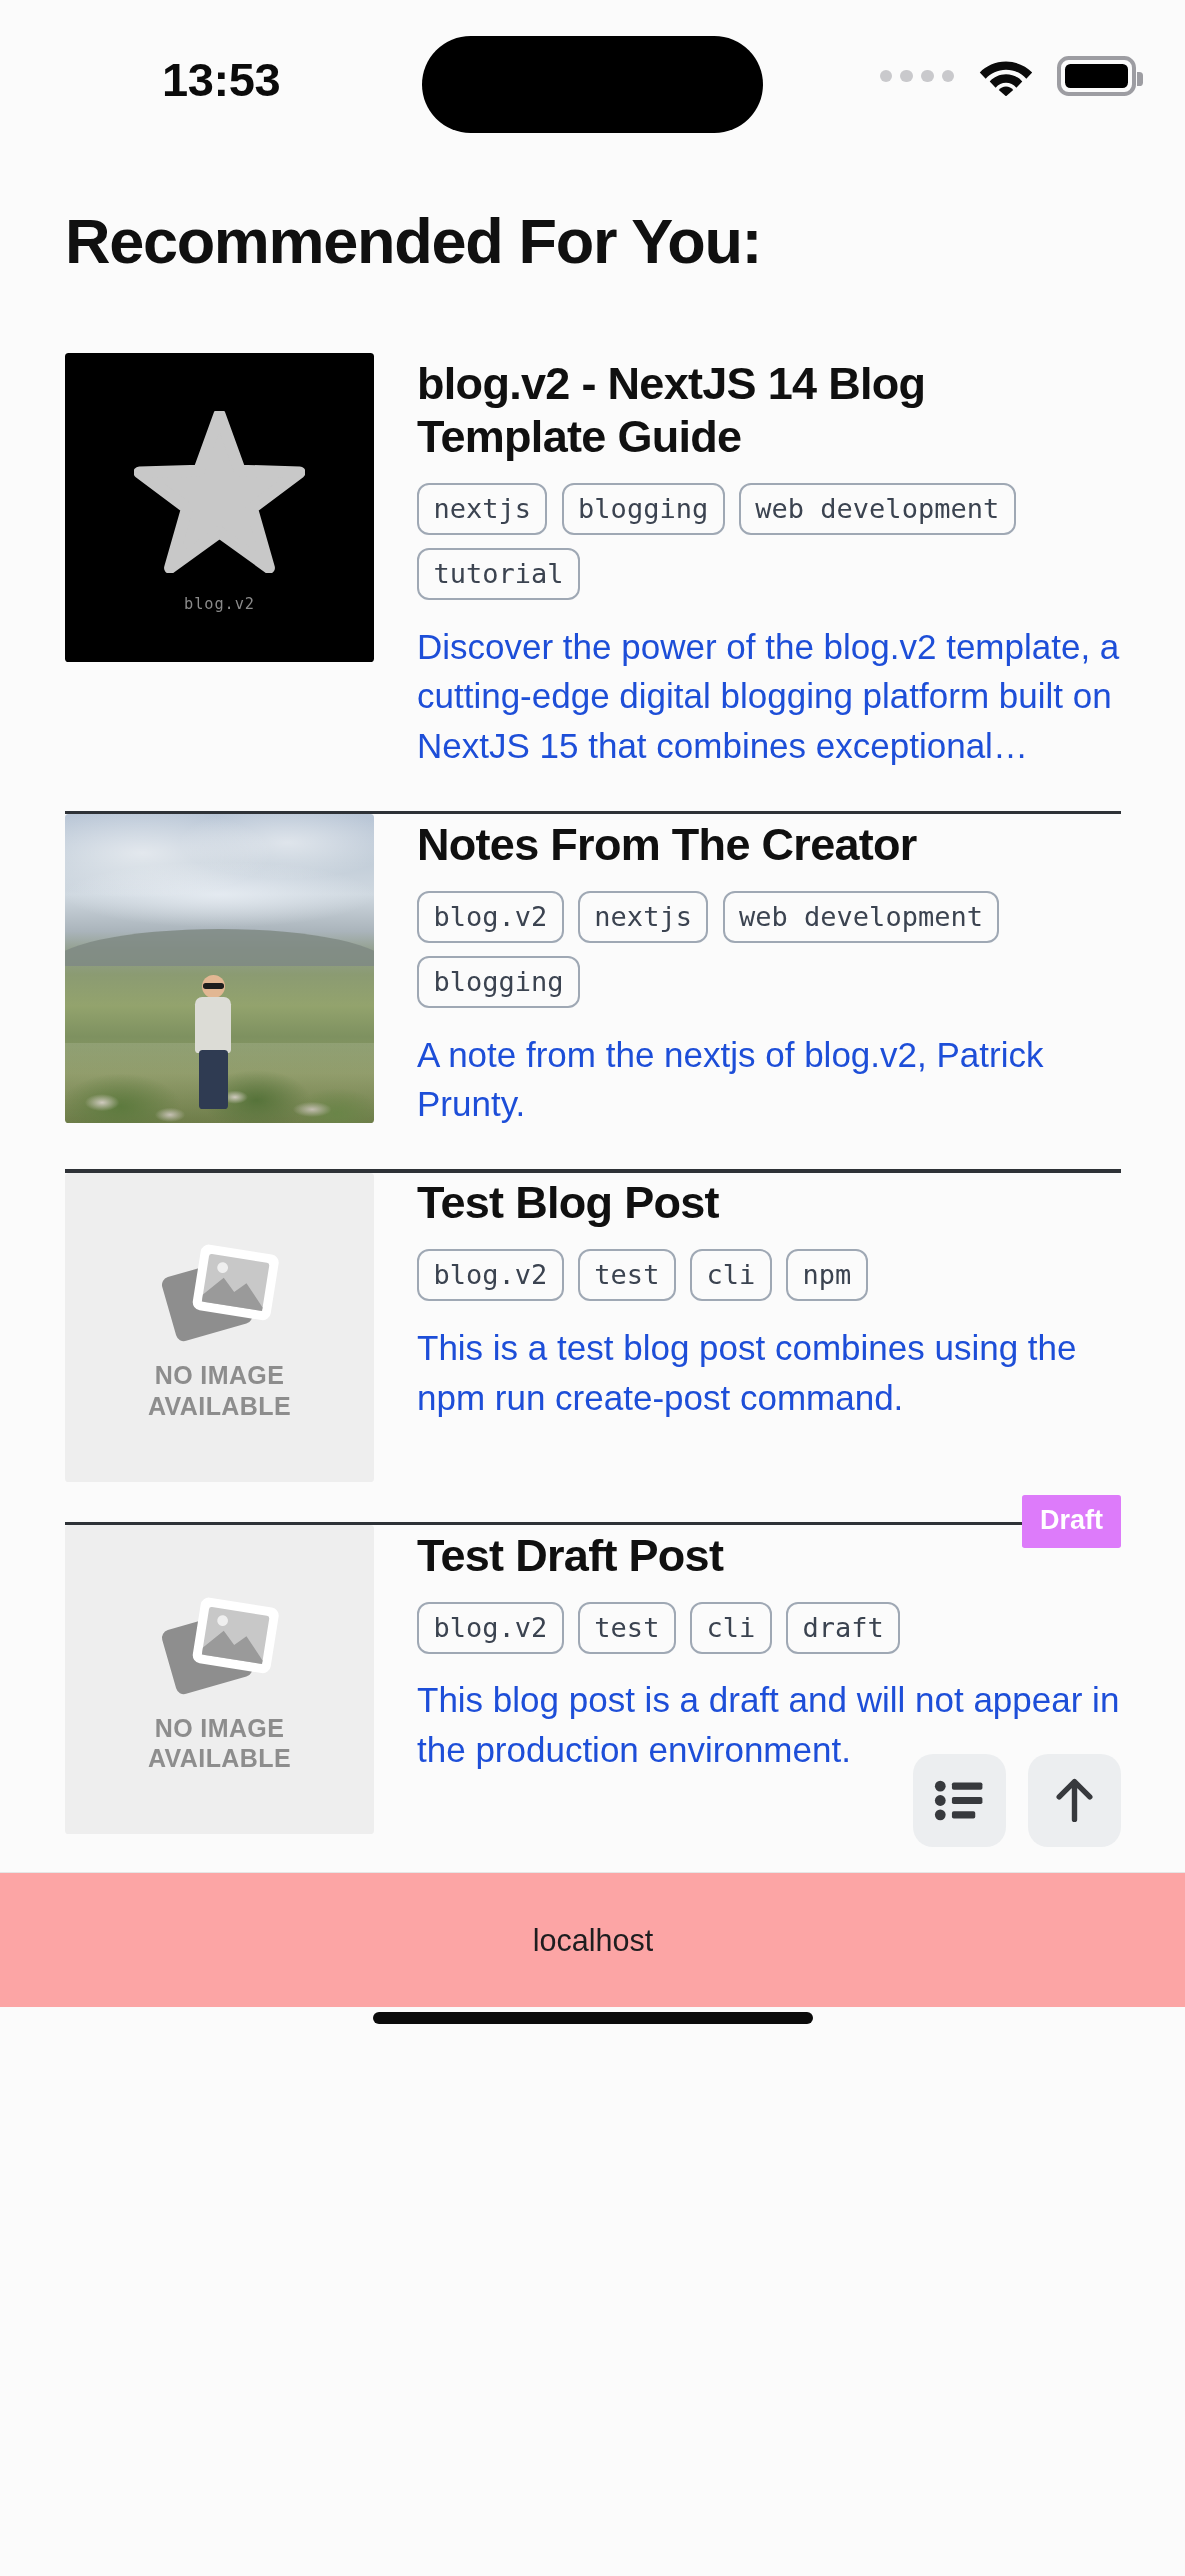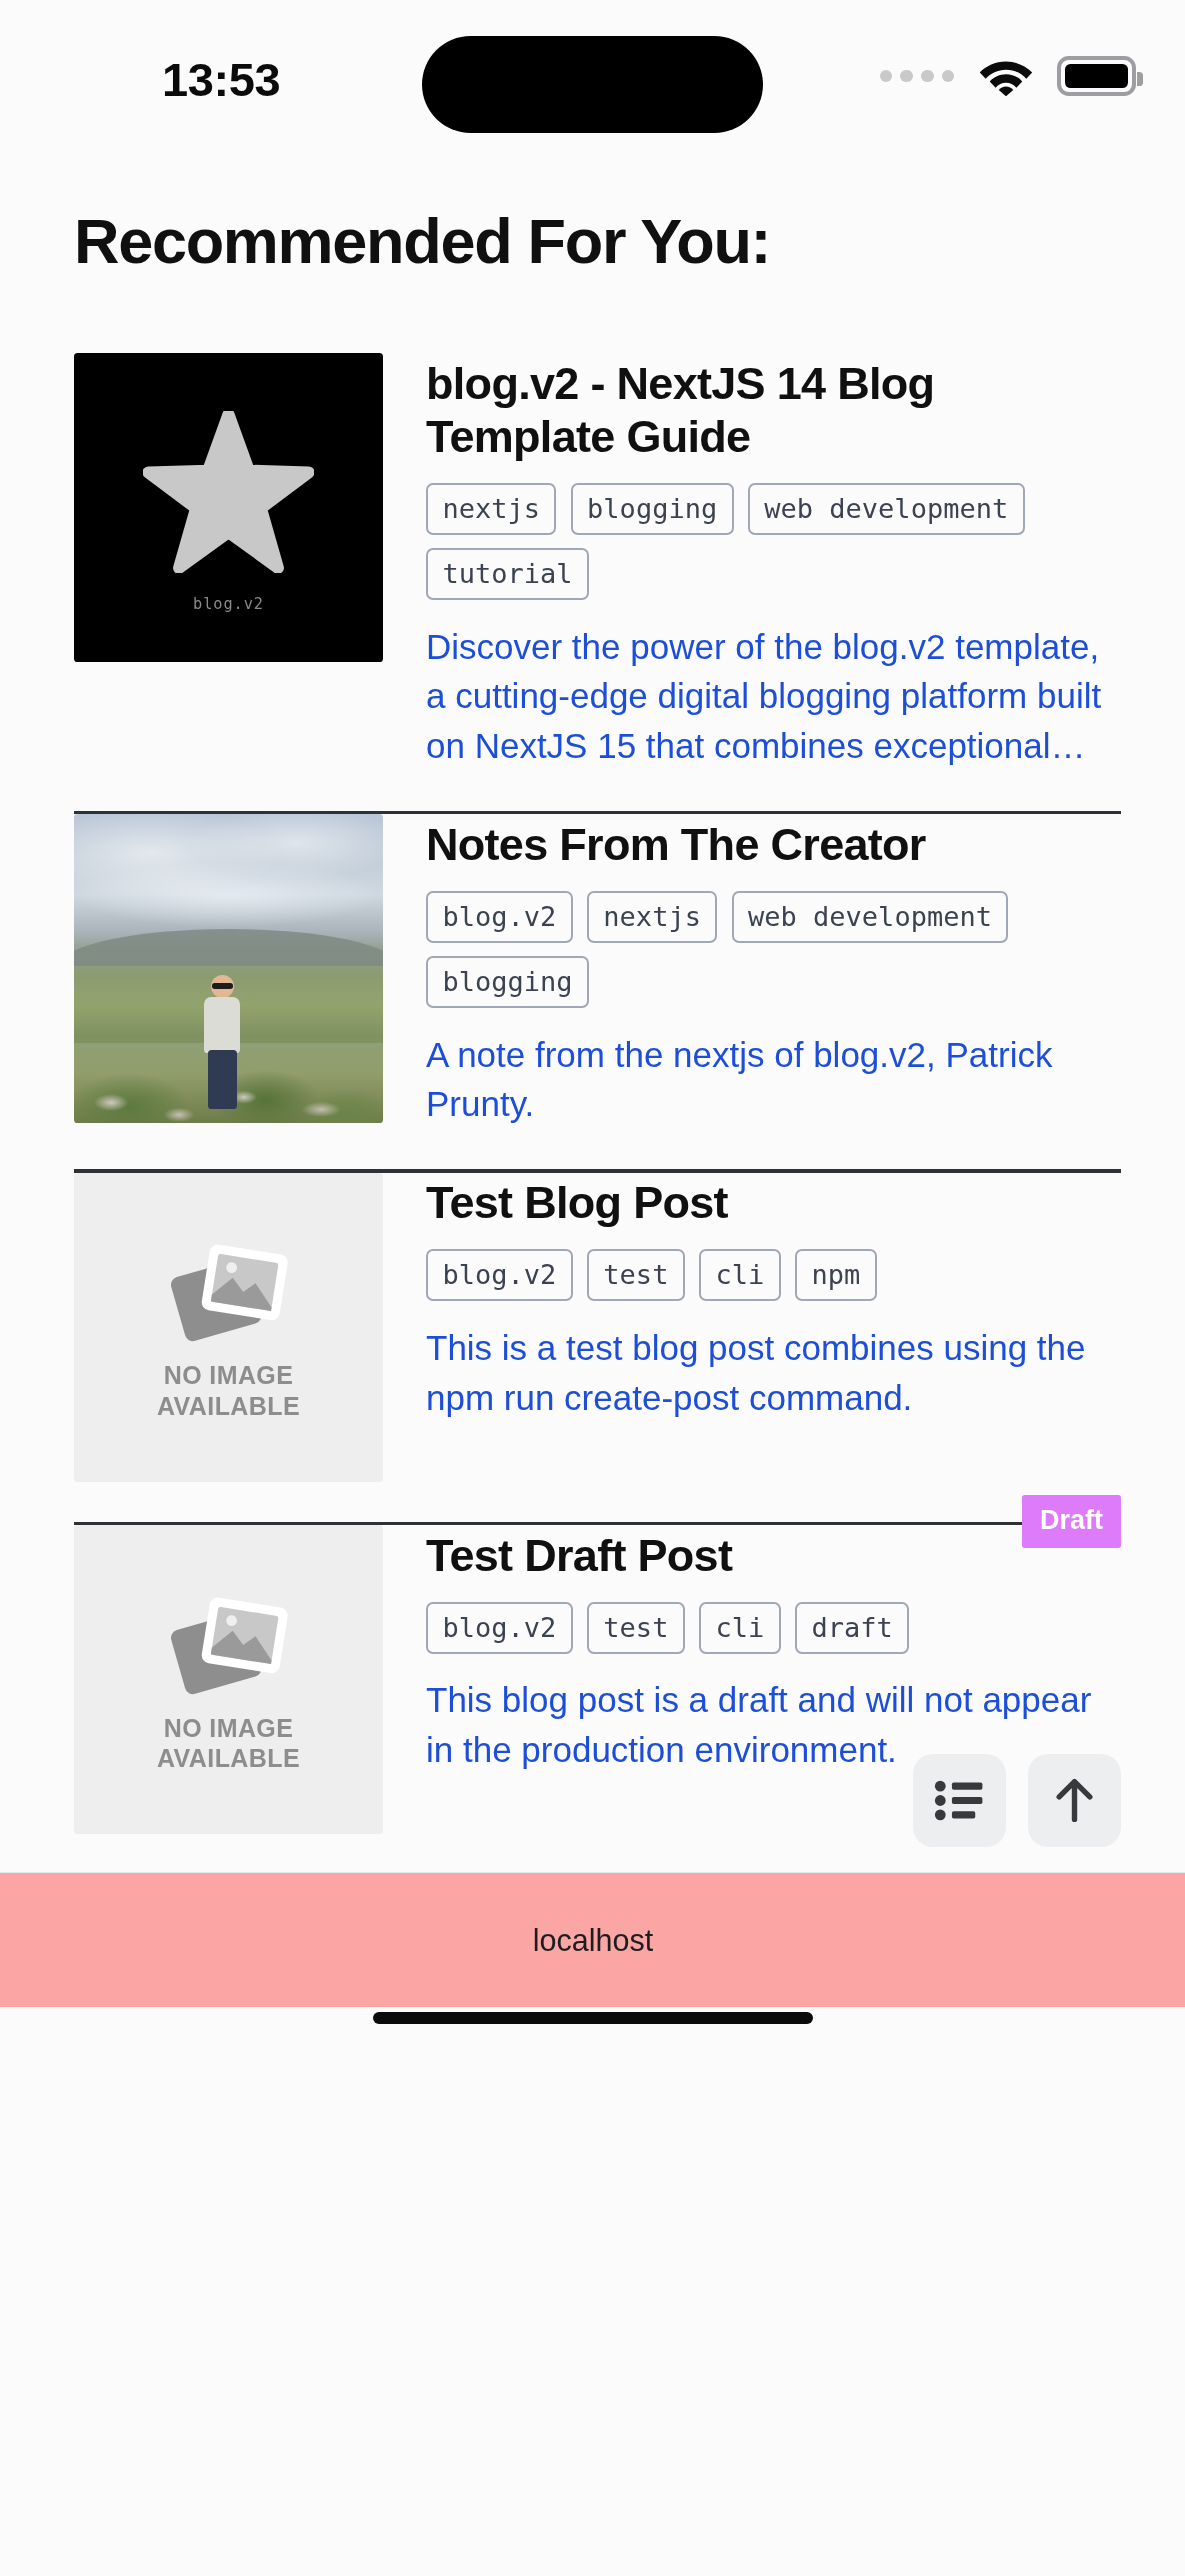"Recommended For You:" .content { margin-left: 9px -> none }
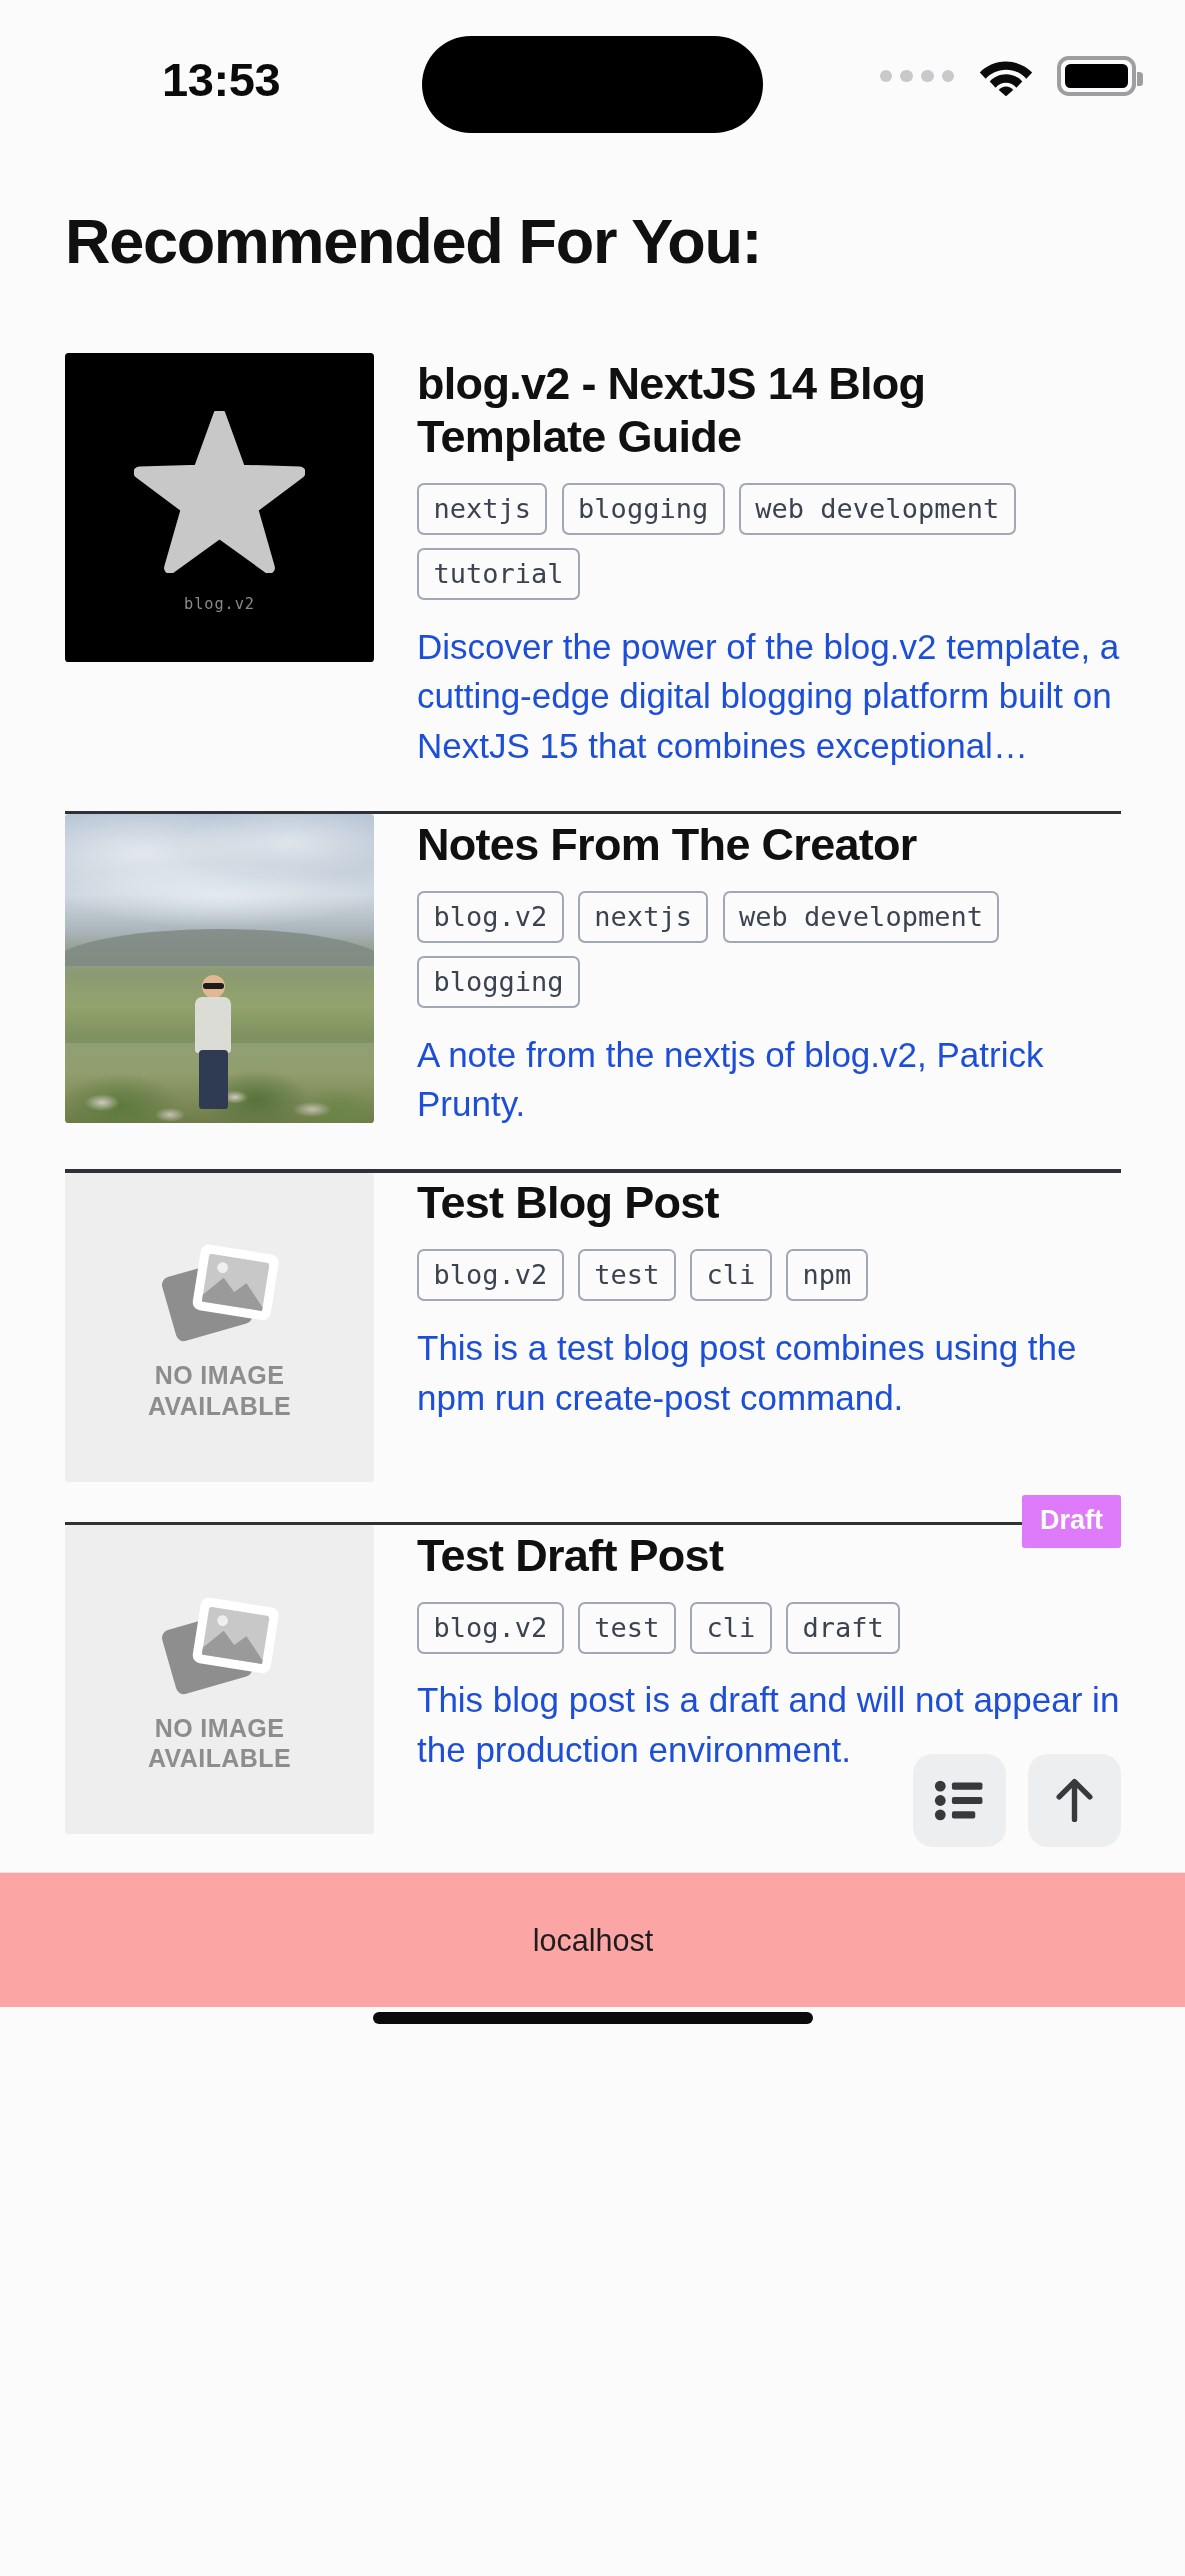"nextjs" .tag { border-radius: 7px -> 12px }
